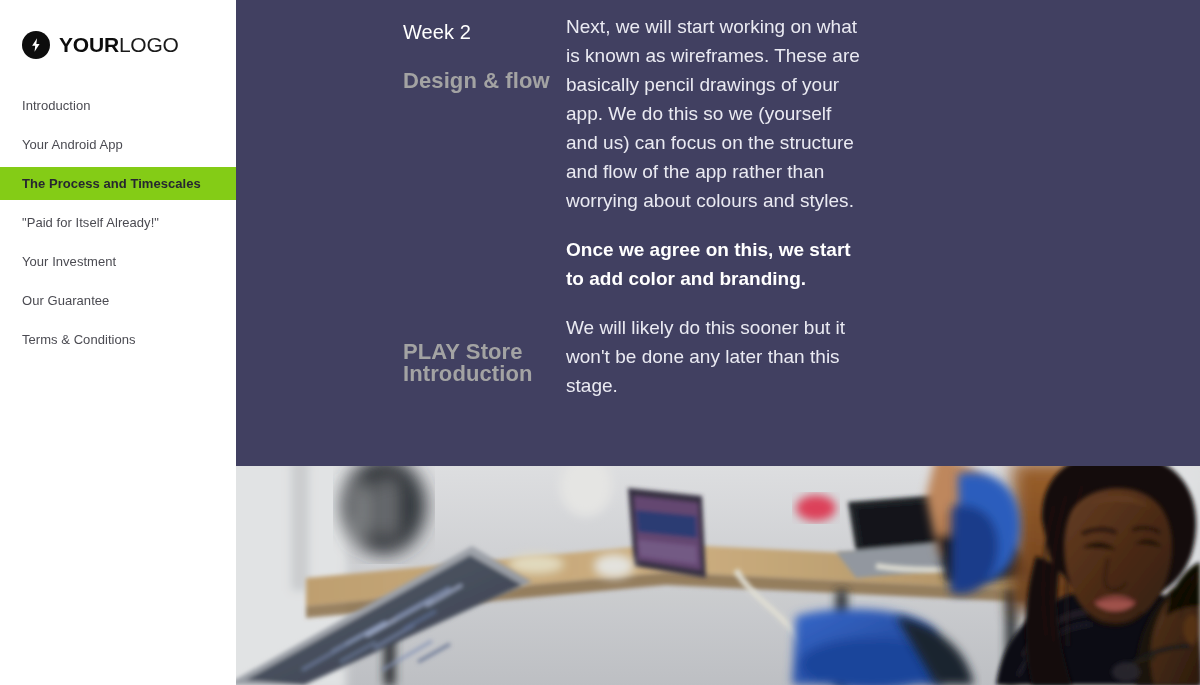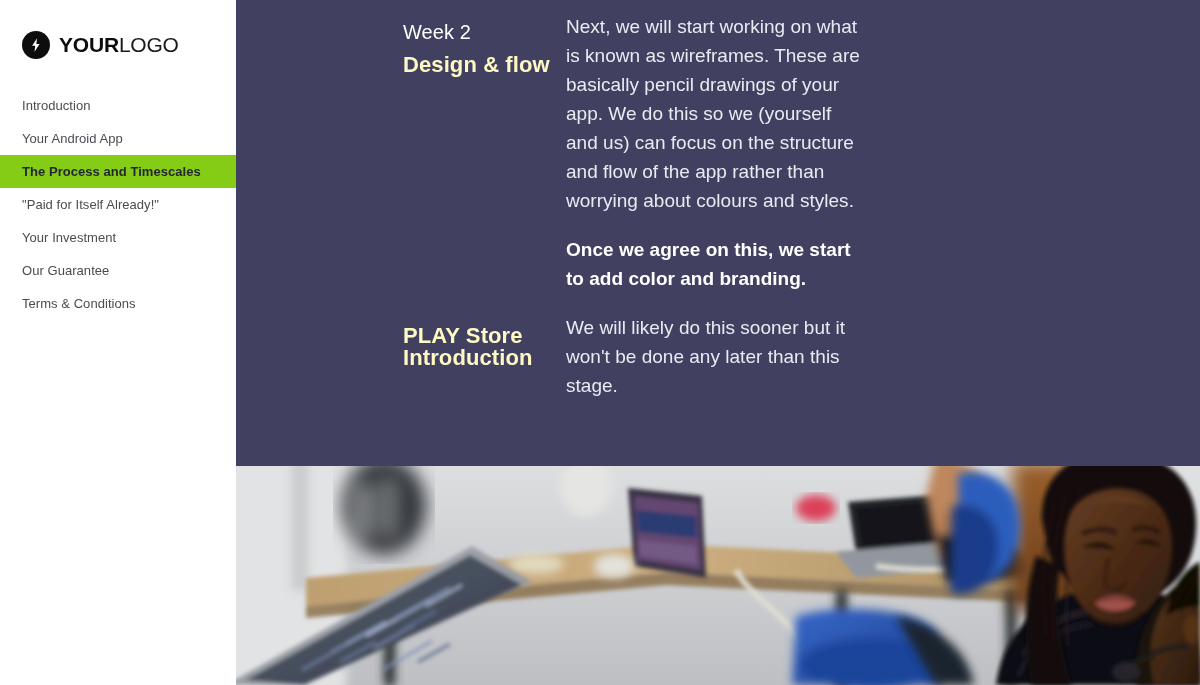"Design & flow" .week-title { color: #fef9c3 -> #a3a3a3; margin-top: 12px -> 28px }
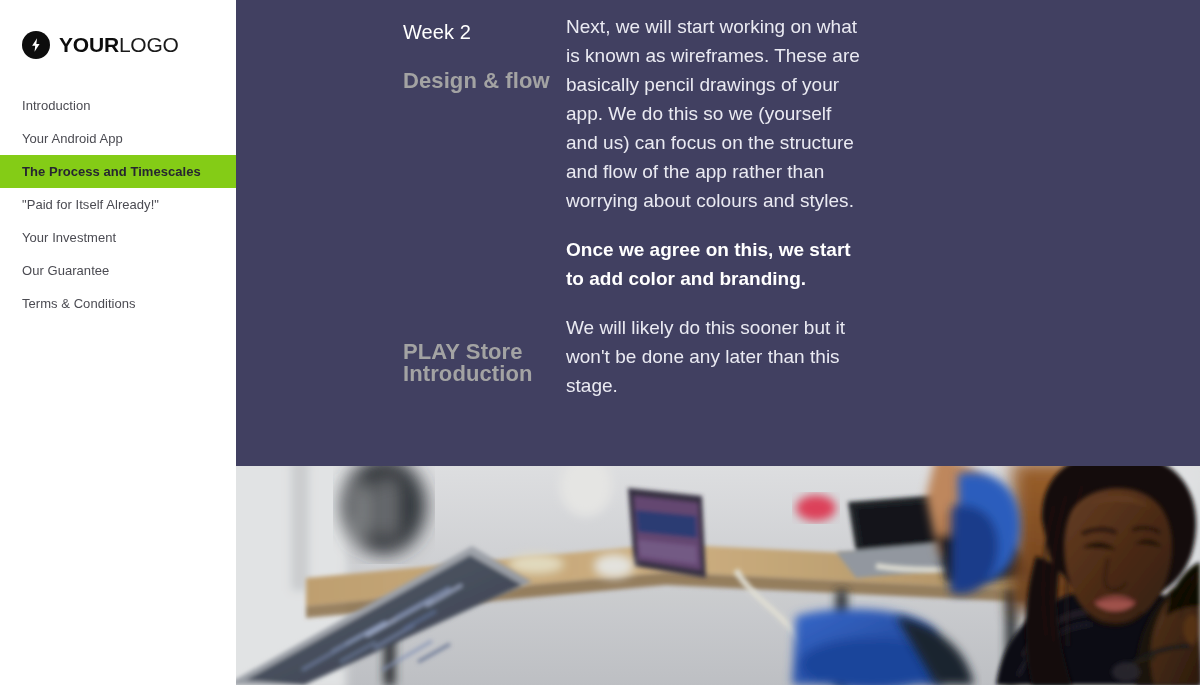"Introduction" .nav { gap: none -> 6px }
